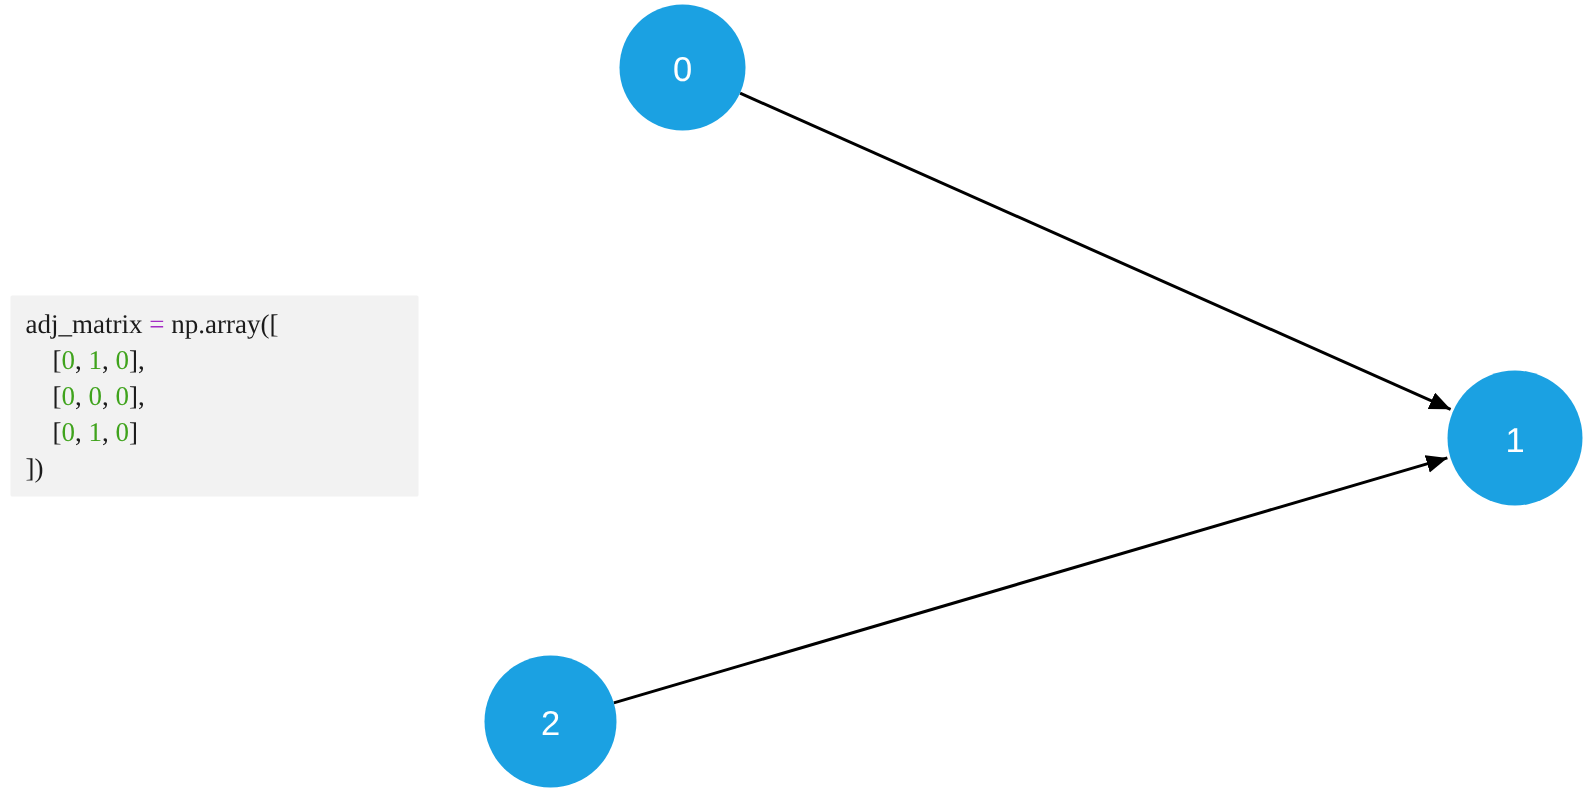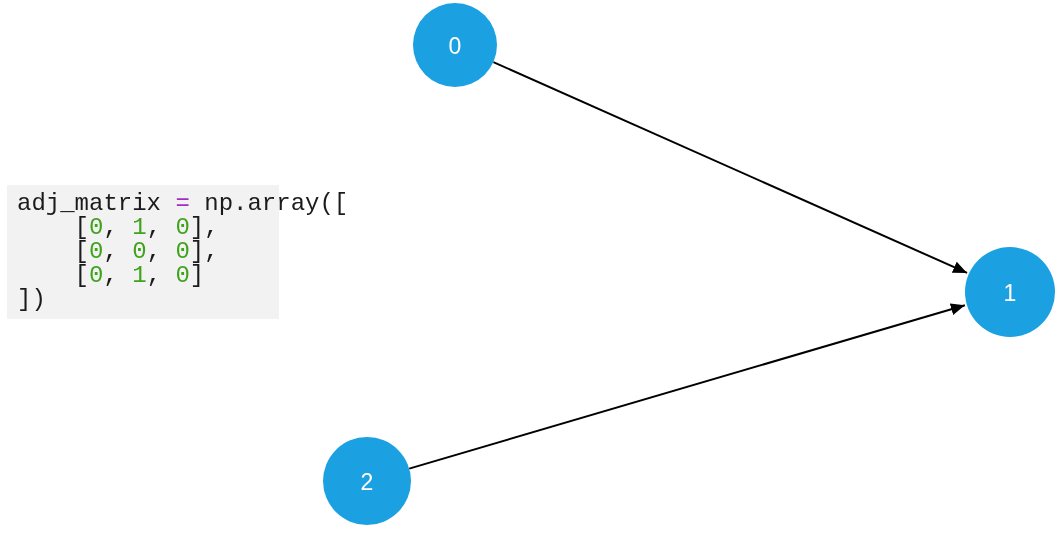"adj_matrix = np.array([" .code-block { font-family: Liberation Mono, monospace -> Liberation Serif, serif; font-size: 24px -> 18px; top: 185px -> 197px }
